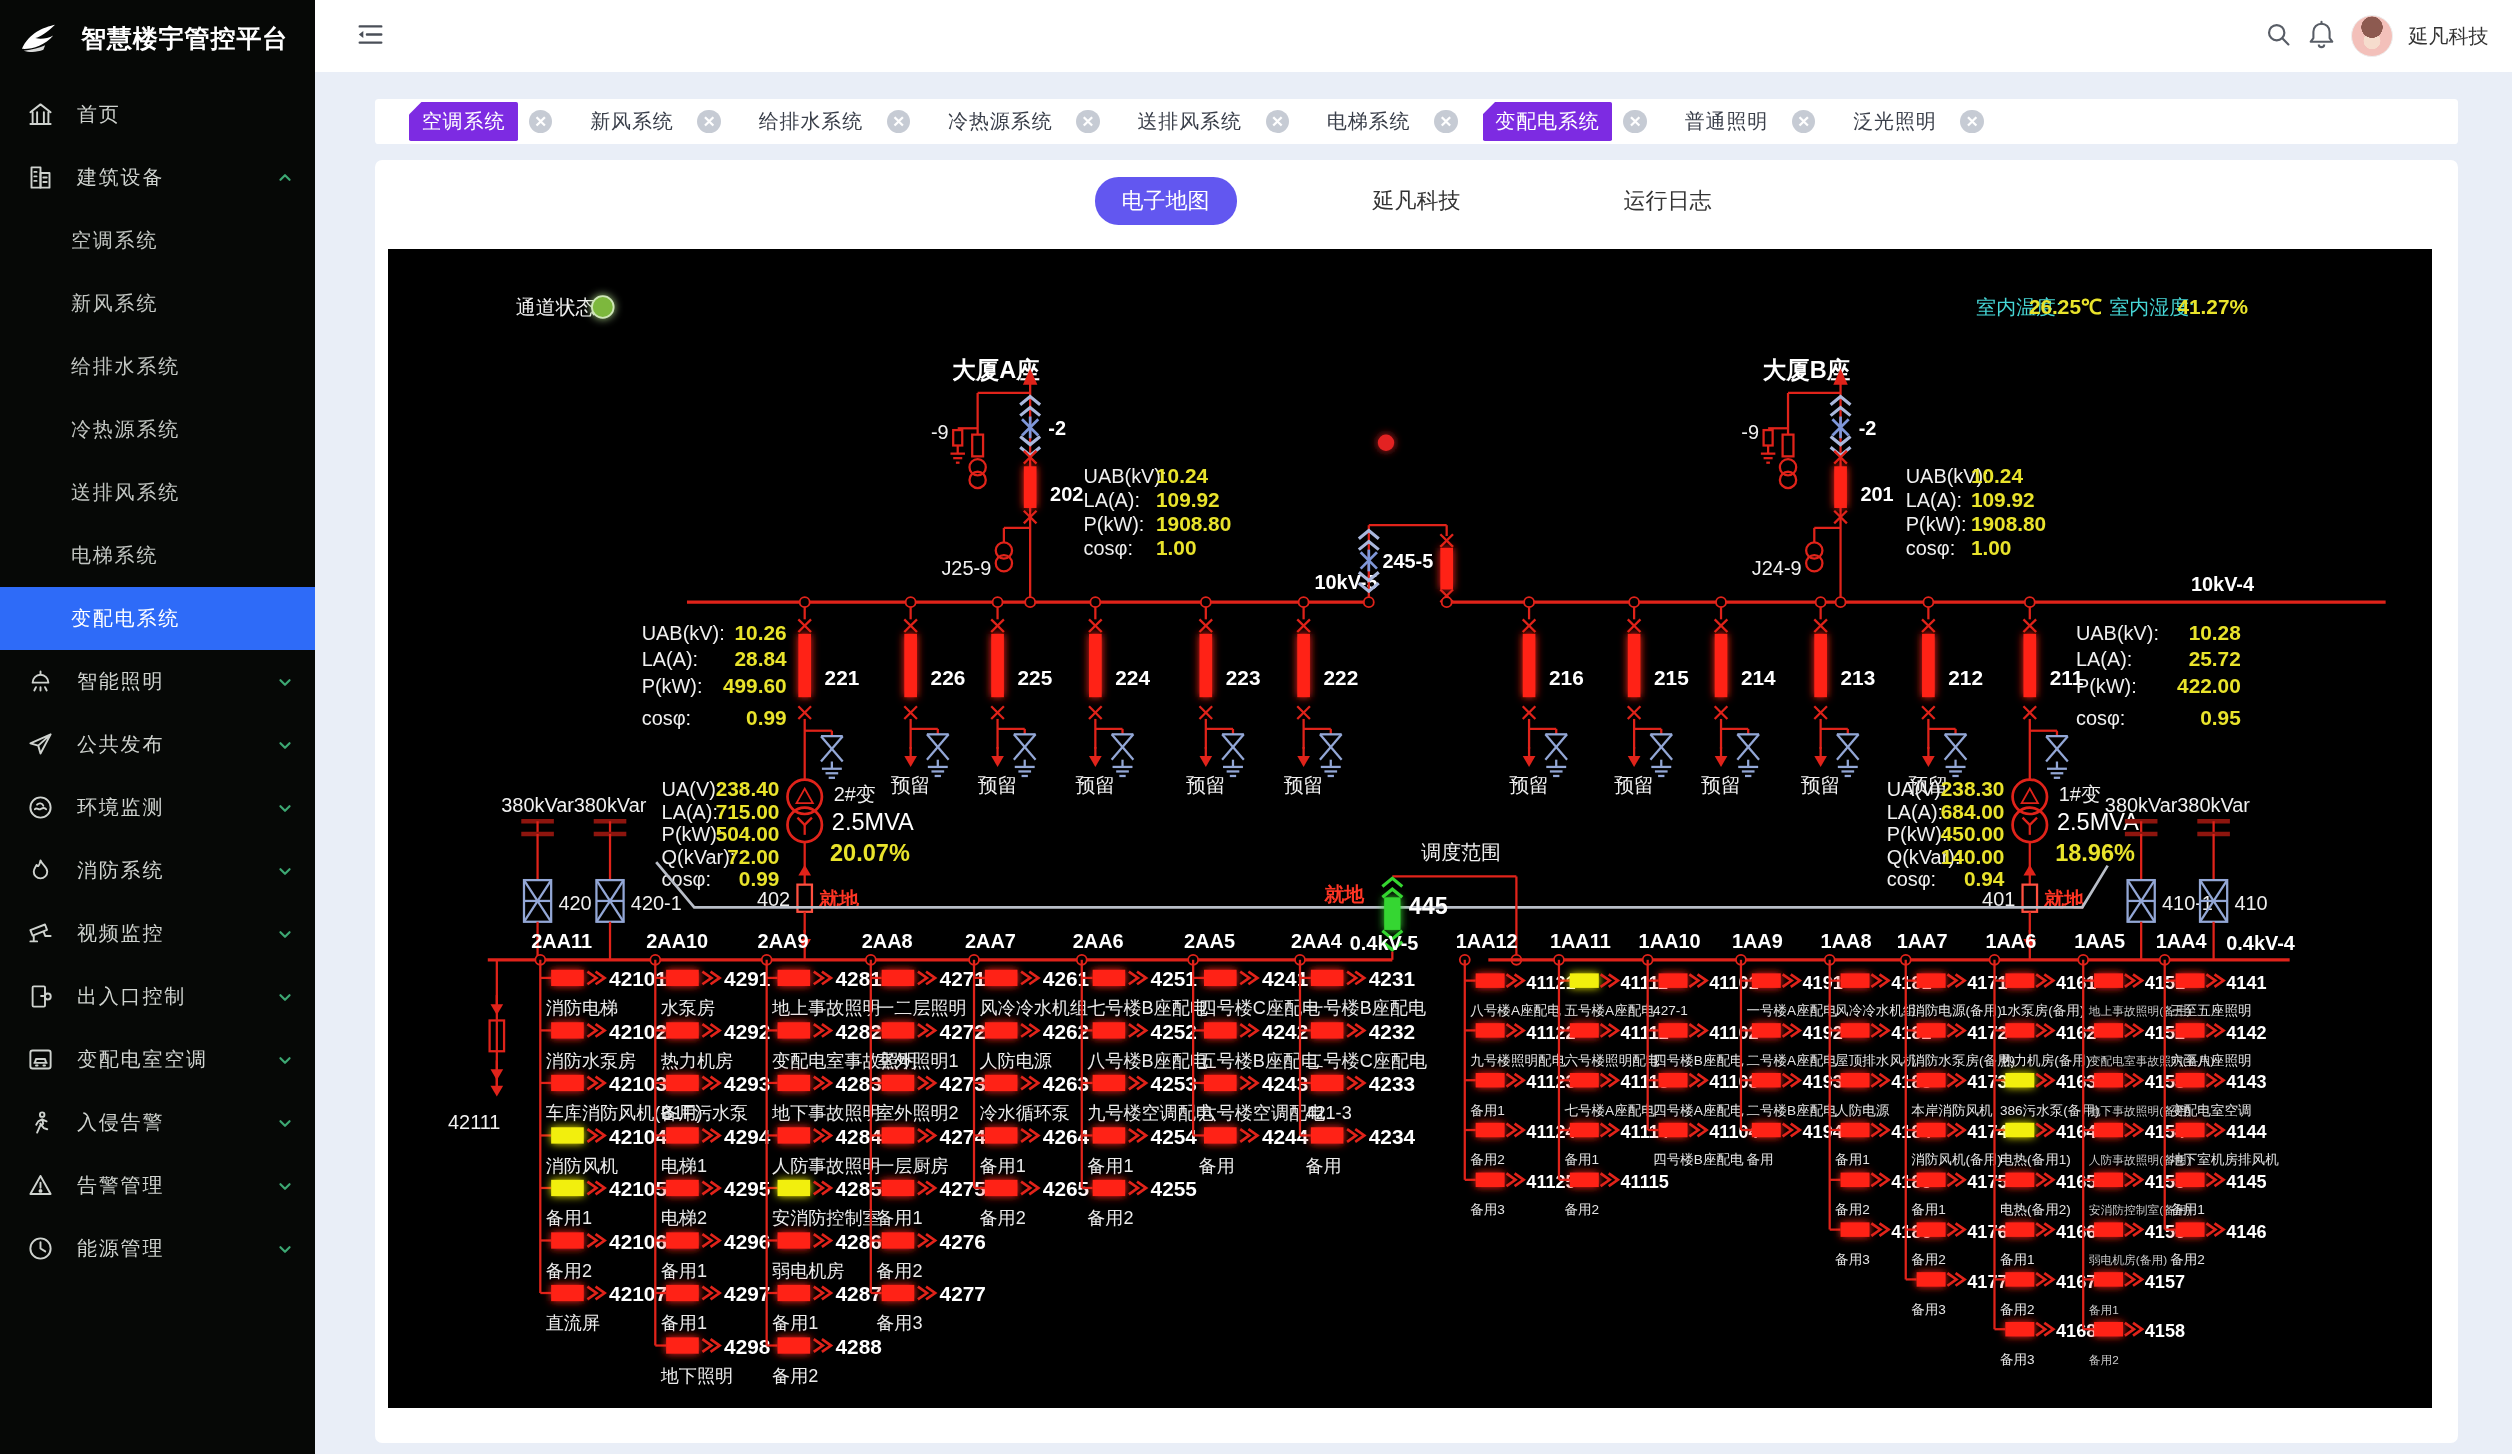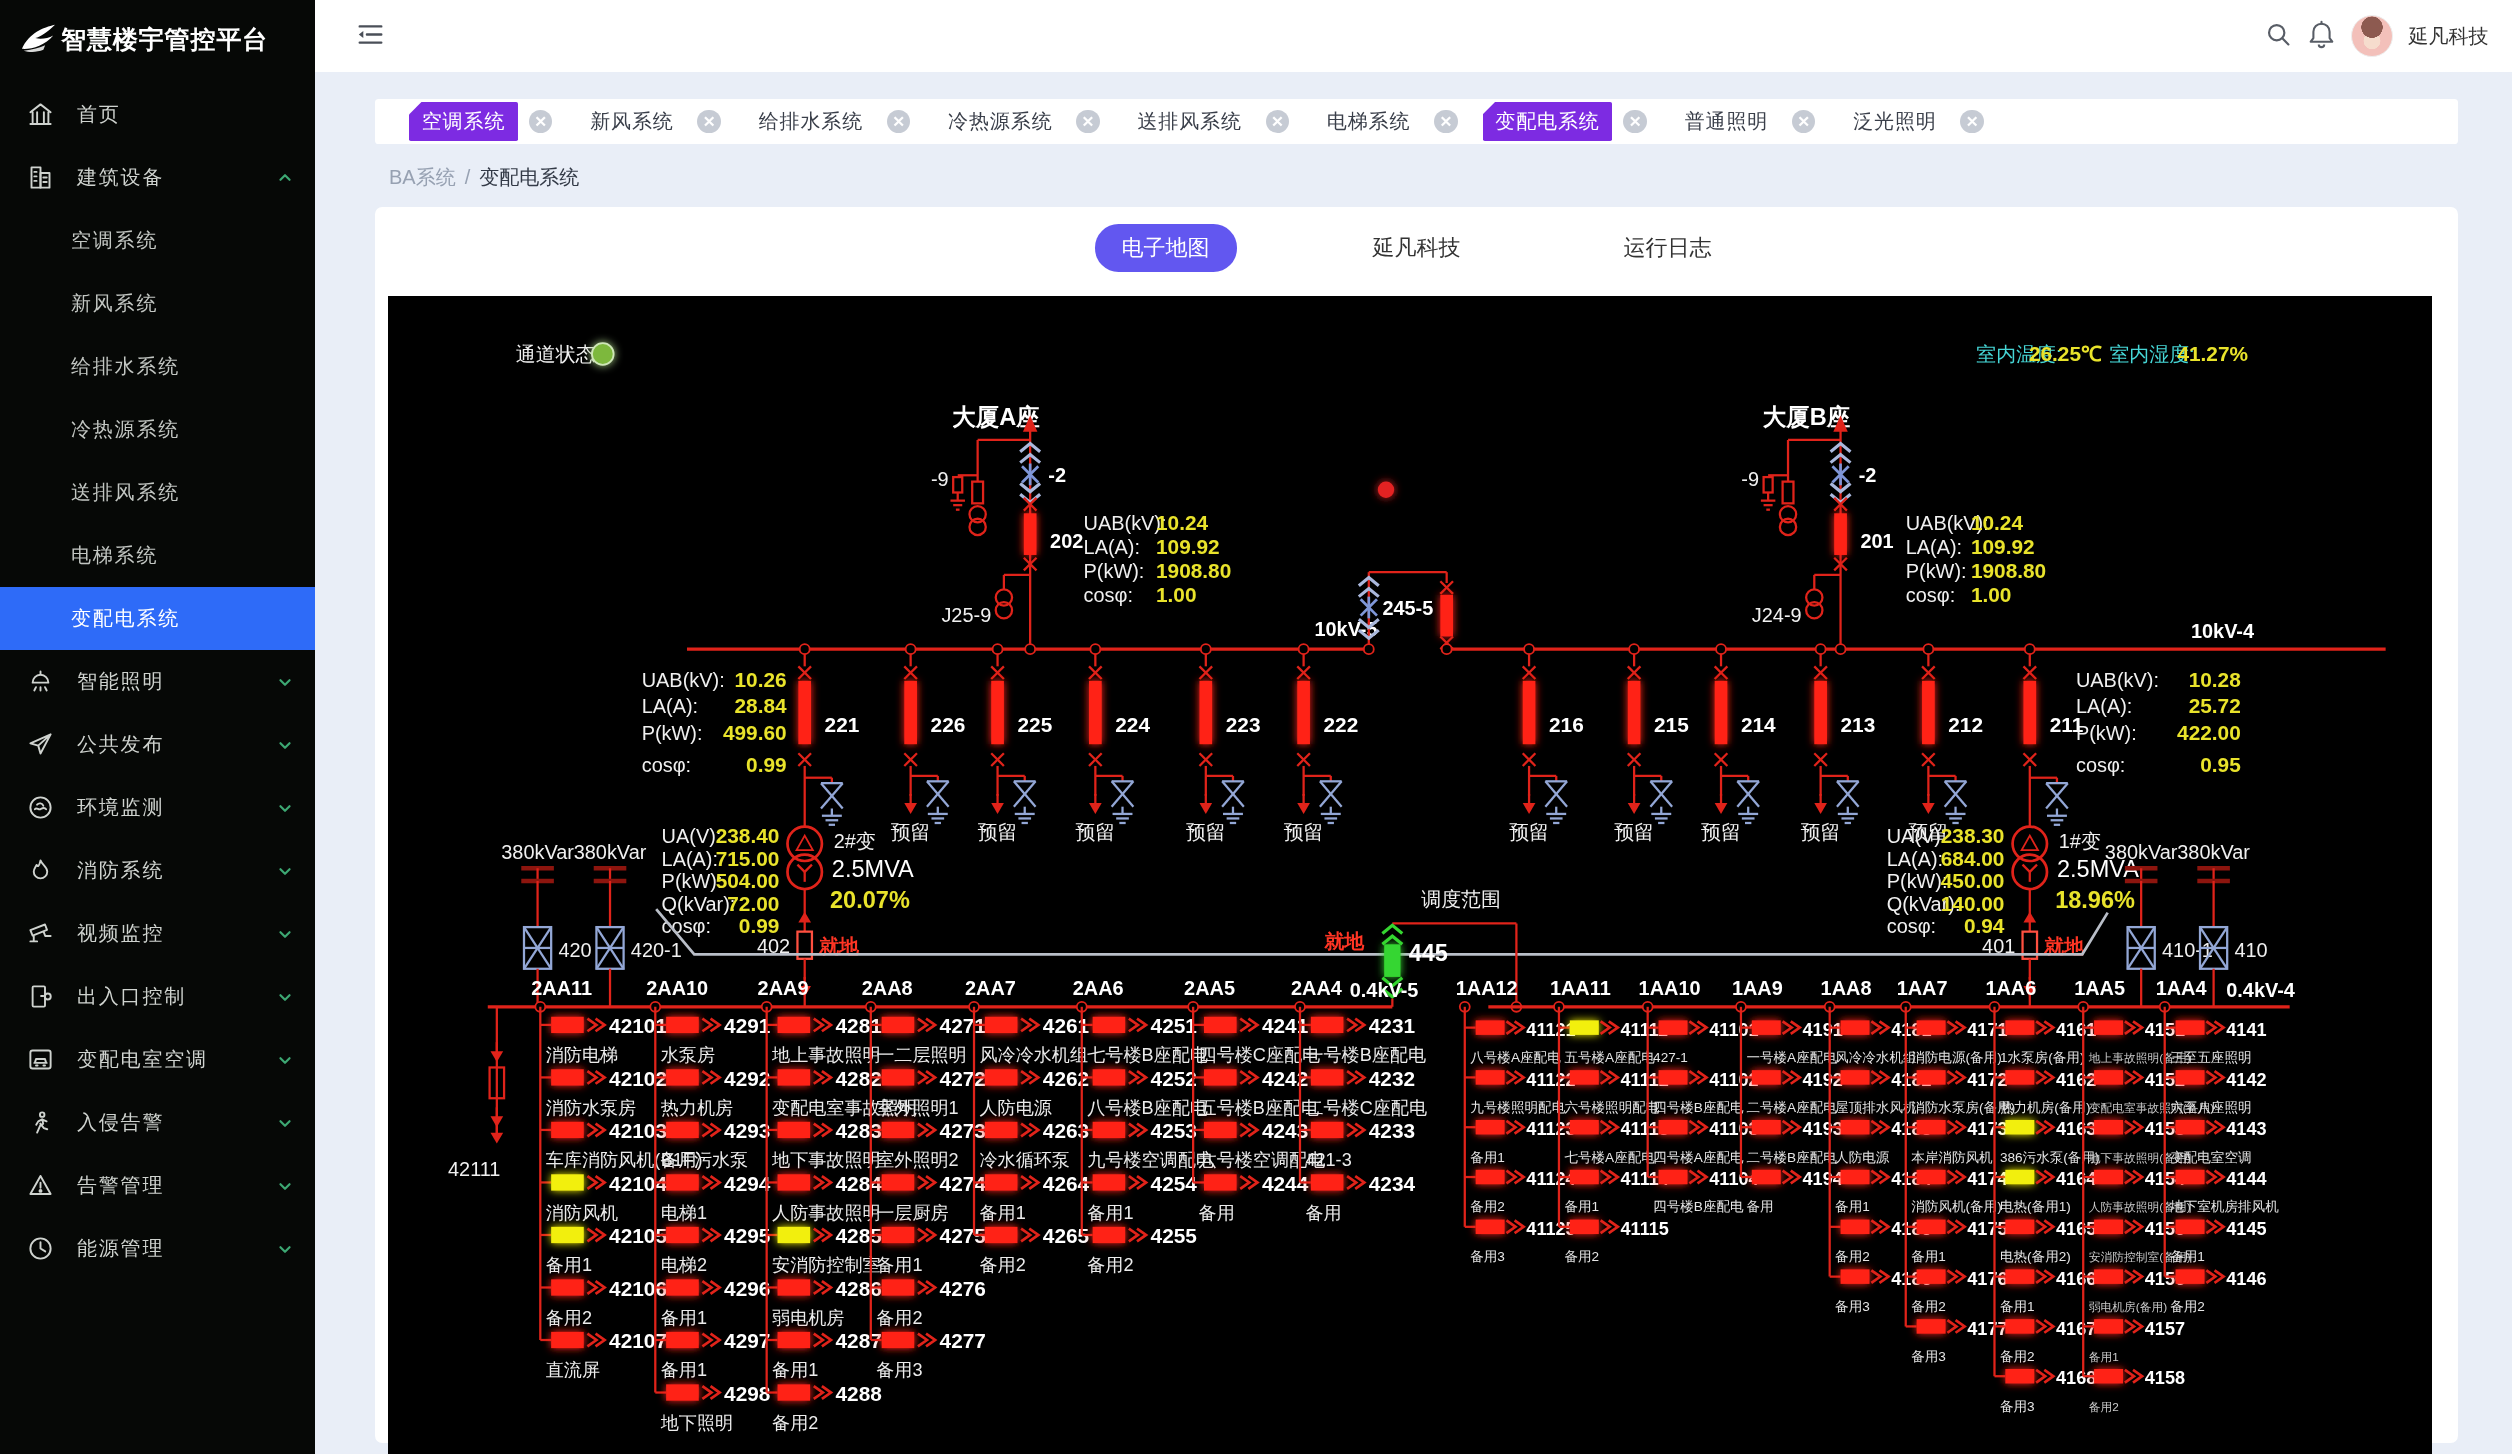"智慧楼宇管控平台" .logo { align-items: center -> none; gap: 3px -> 23px }
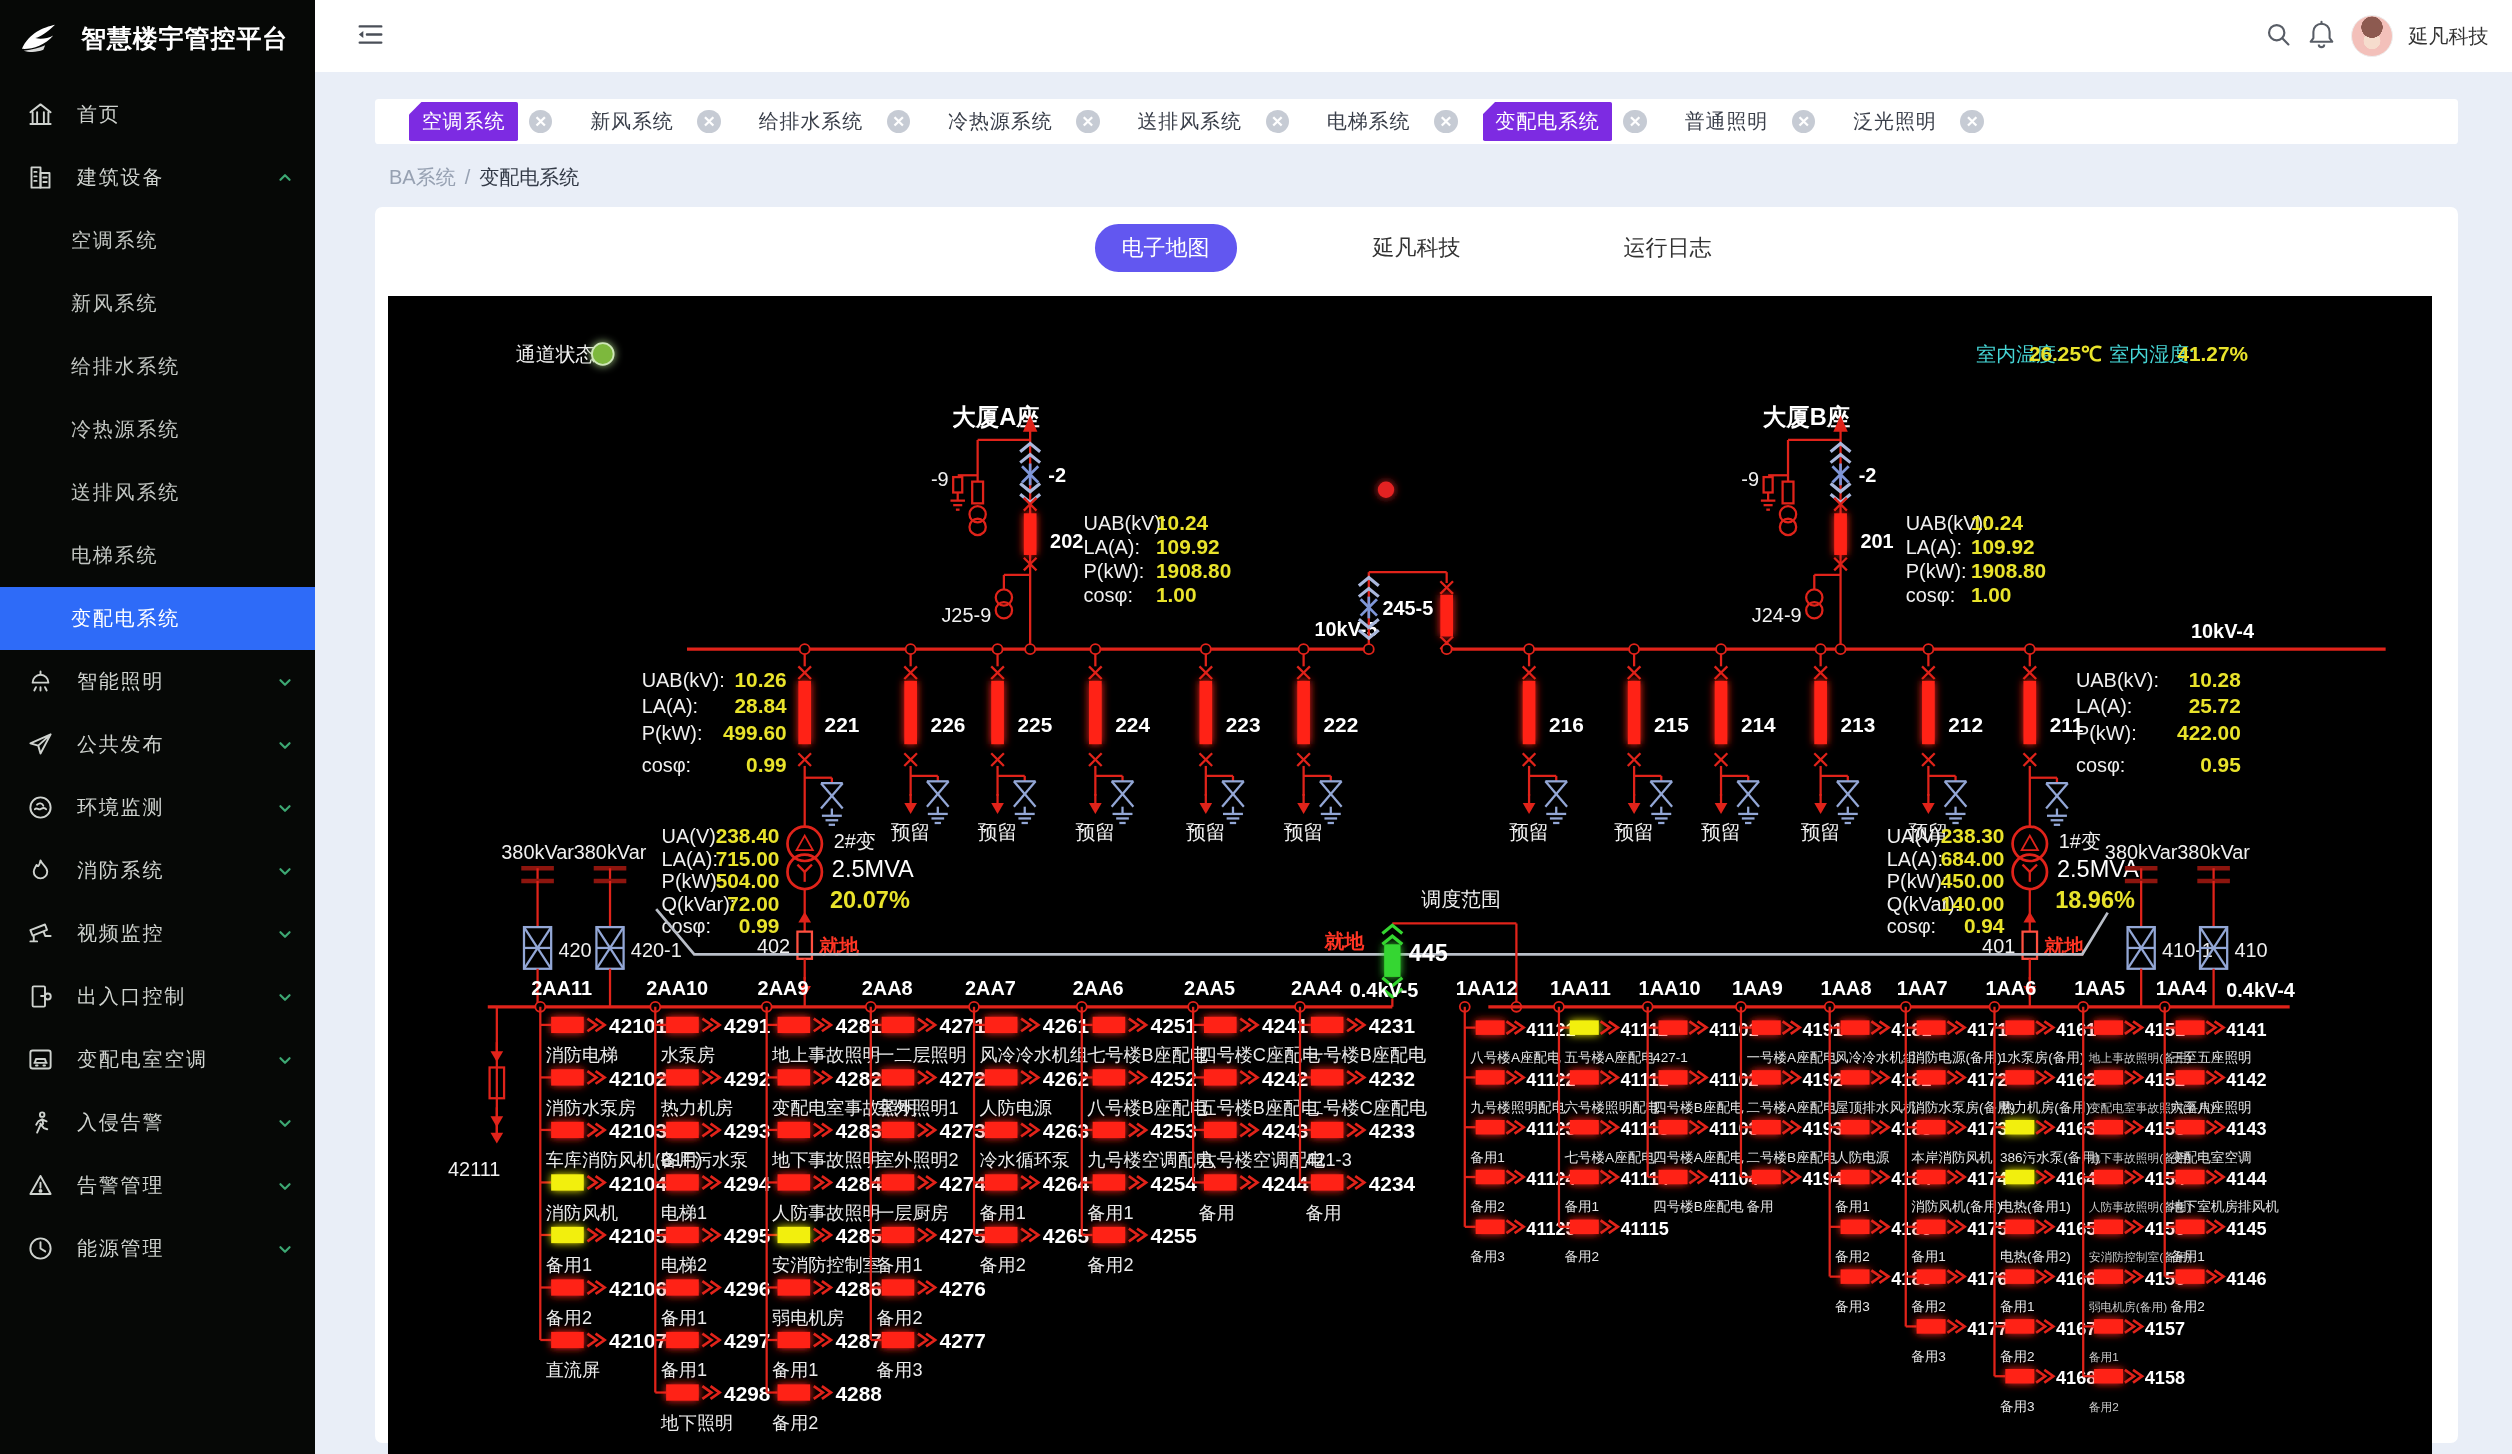"BA系统 / 变配电系统" div.breadcrumb { html: <div> <span>BA系统</span><span>/</span><span>变配电系统</span> </div> -> none }
